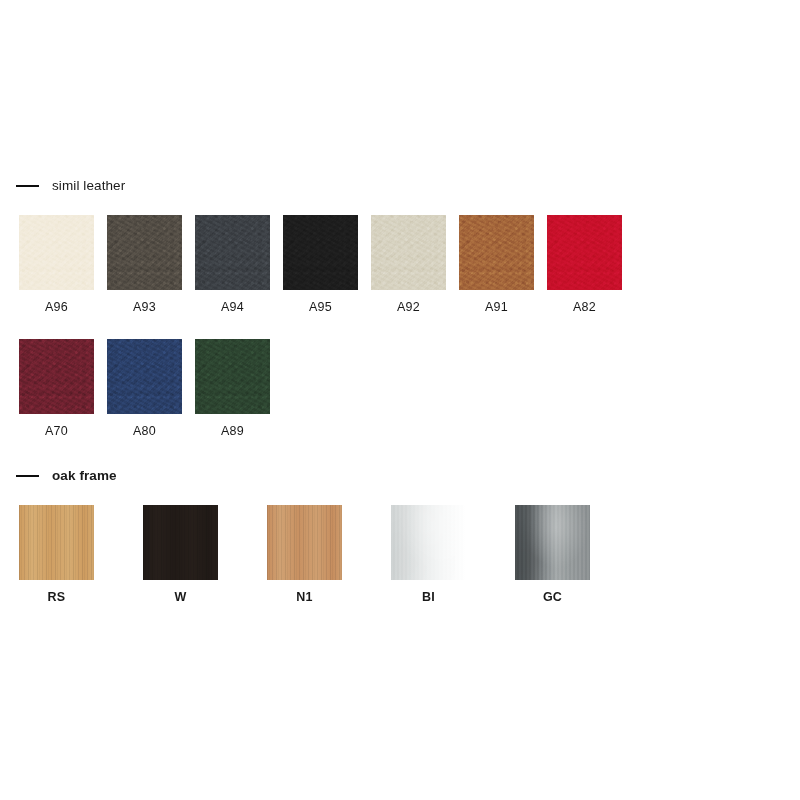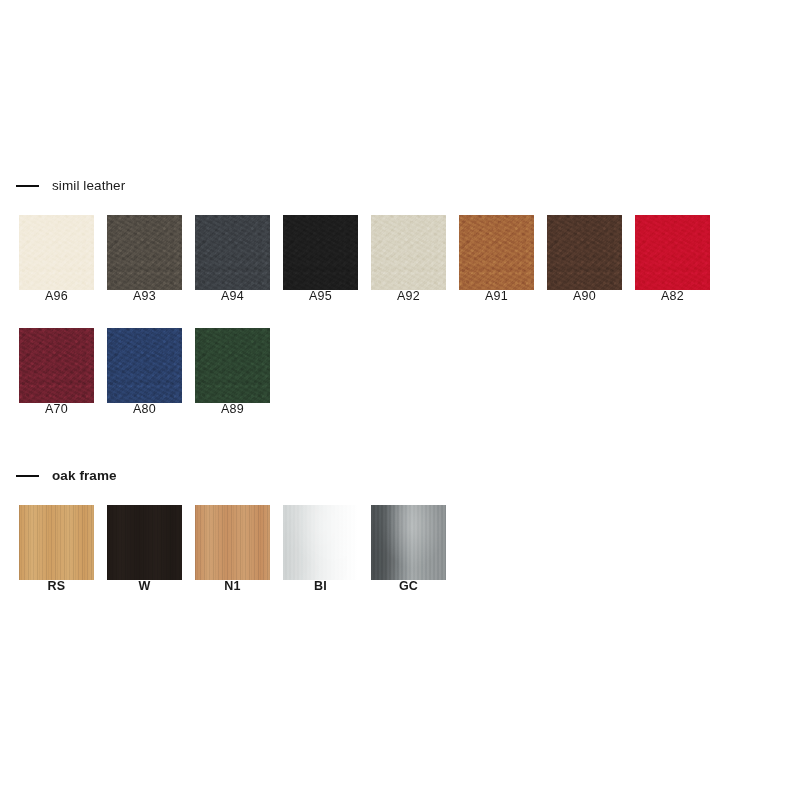"A96" .swatch-label { margin-top: none -> 11px }
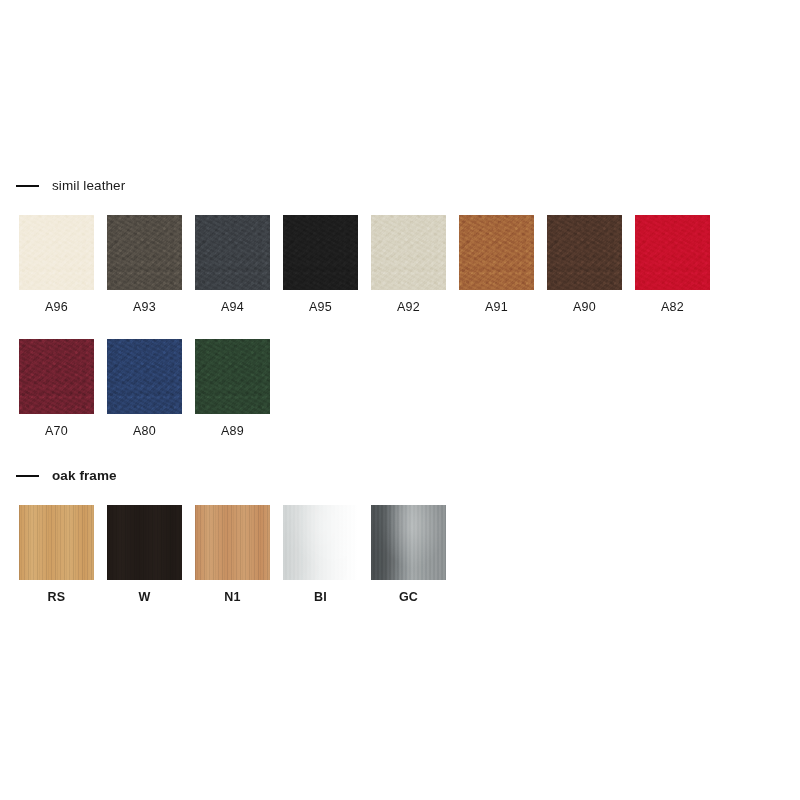"A90" div.swatch-cell { html: <div> <div></div> <div>A90</div> </div> -> none }
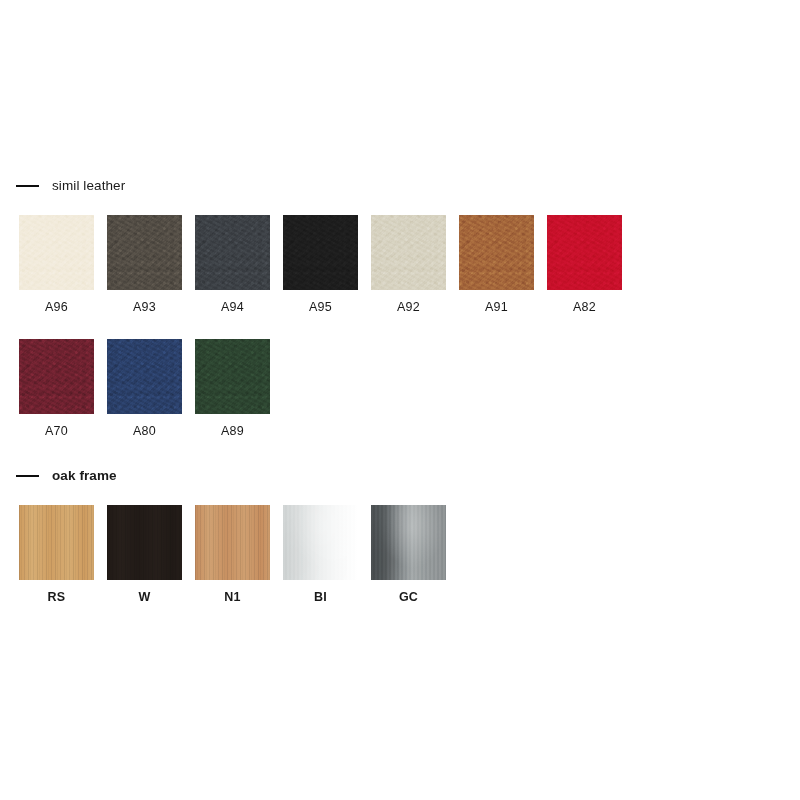"RS" div.swatch-row { gap: none -> 36px }
